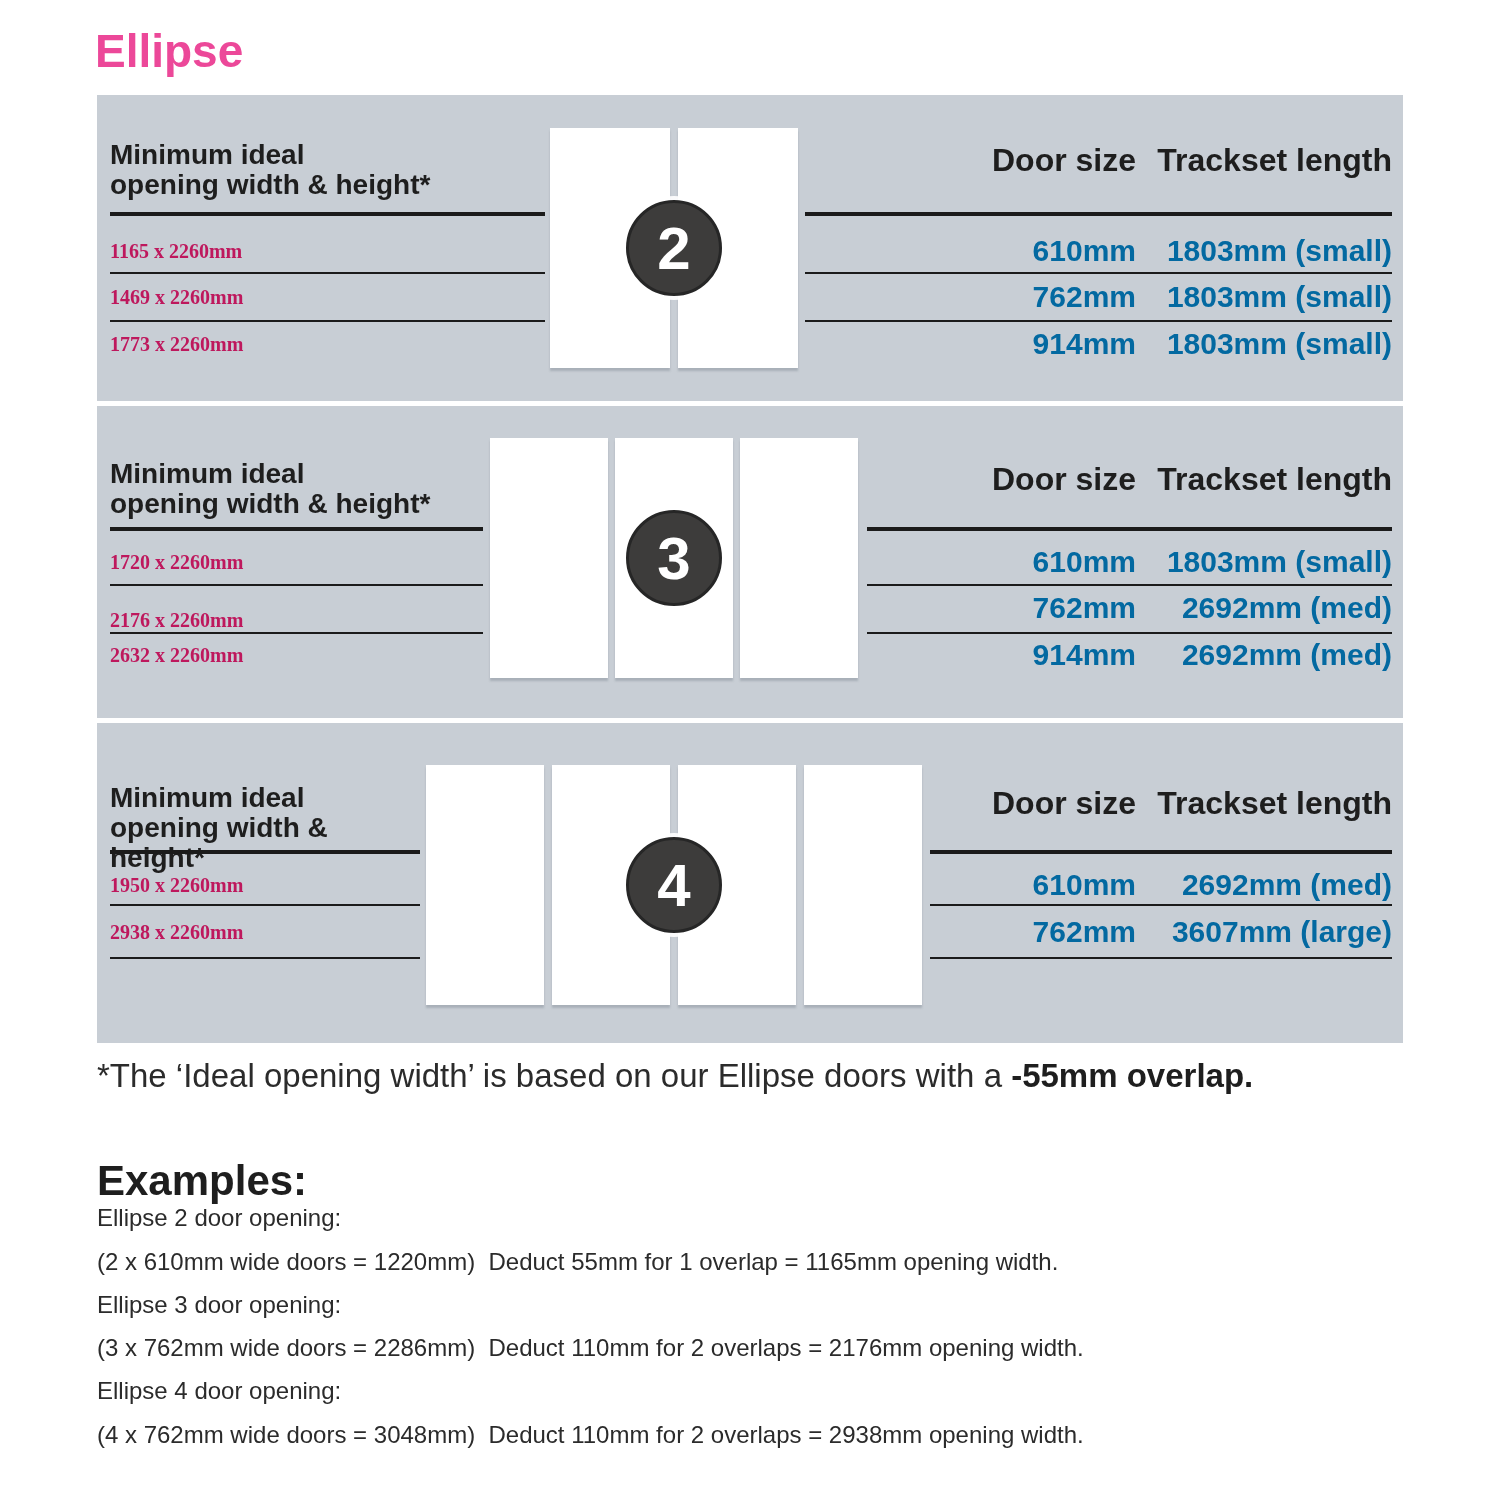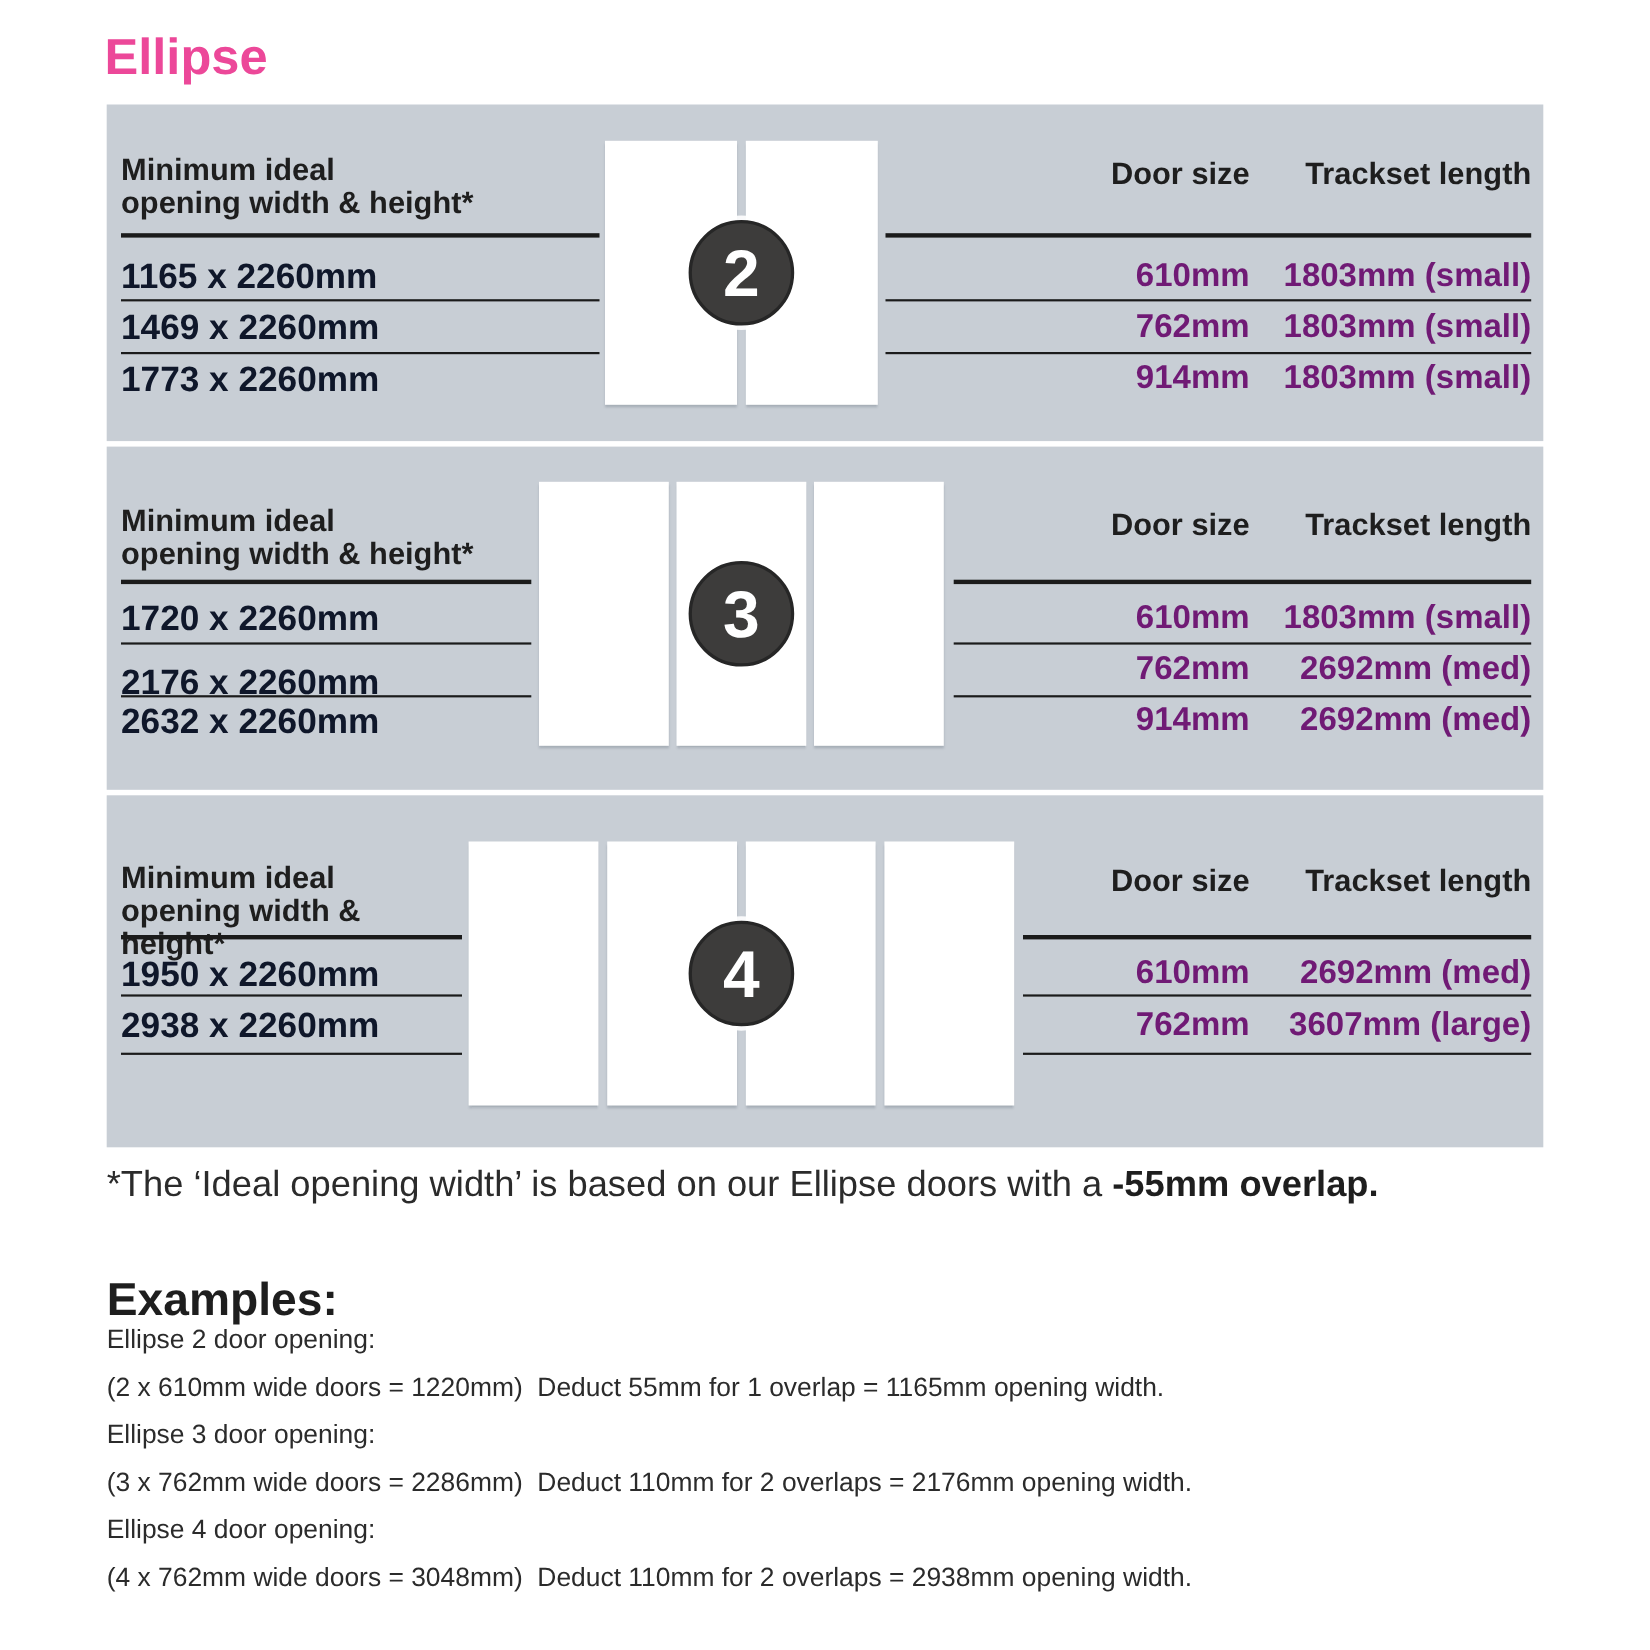"Door size" .right-header { align-items: none -> center; font-size: 28px -> 32px }
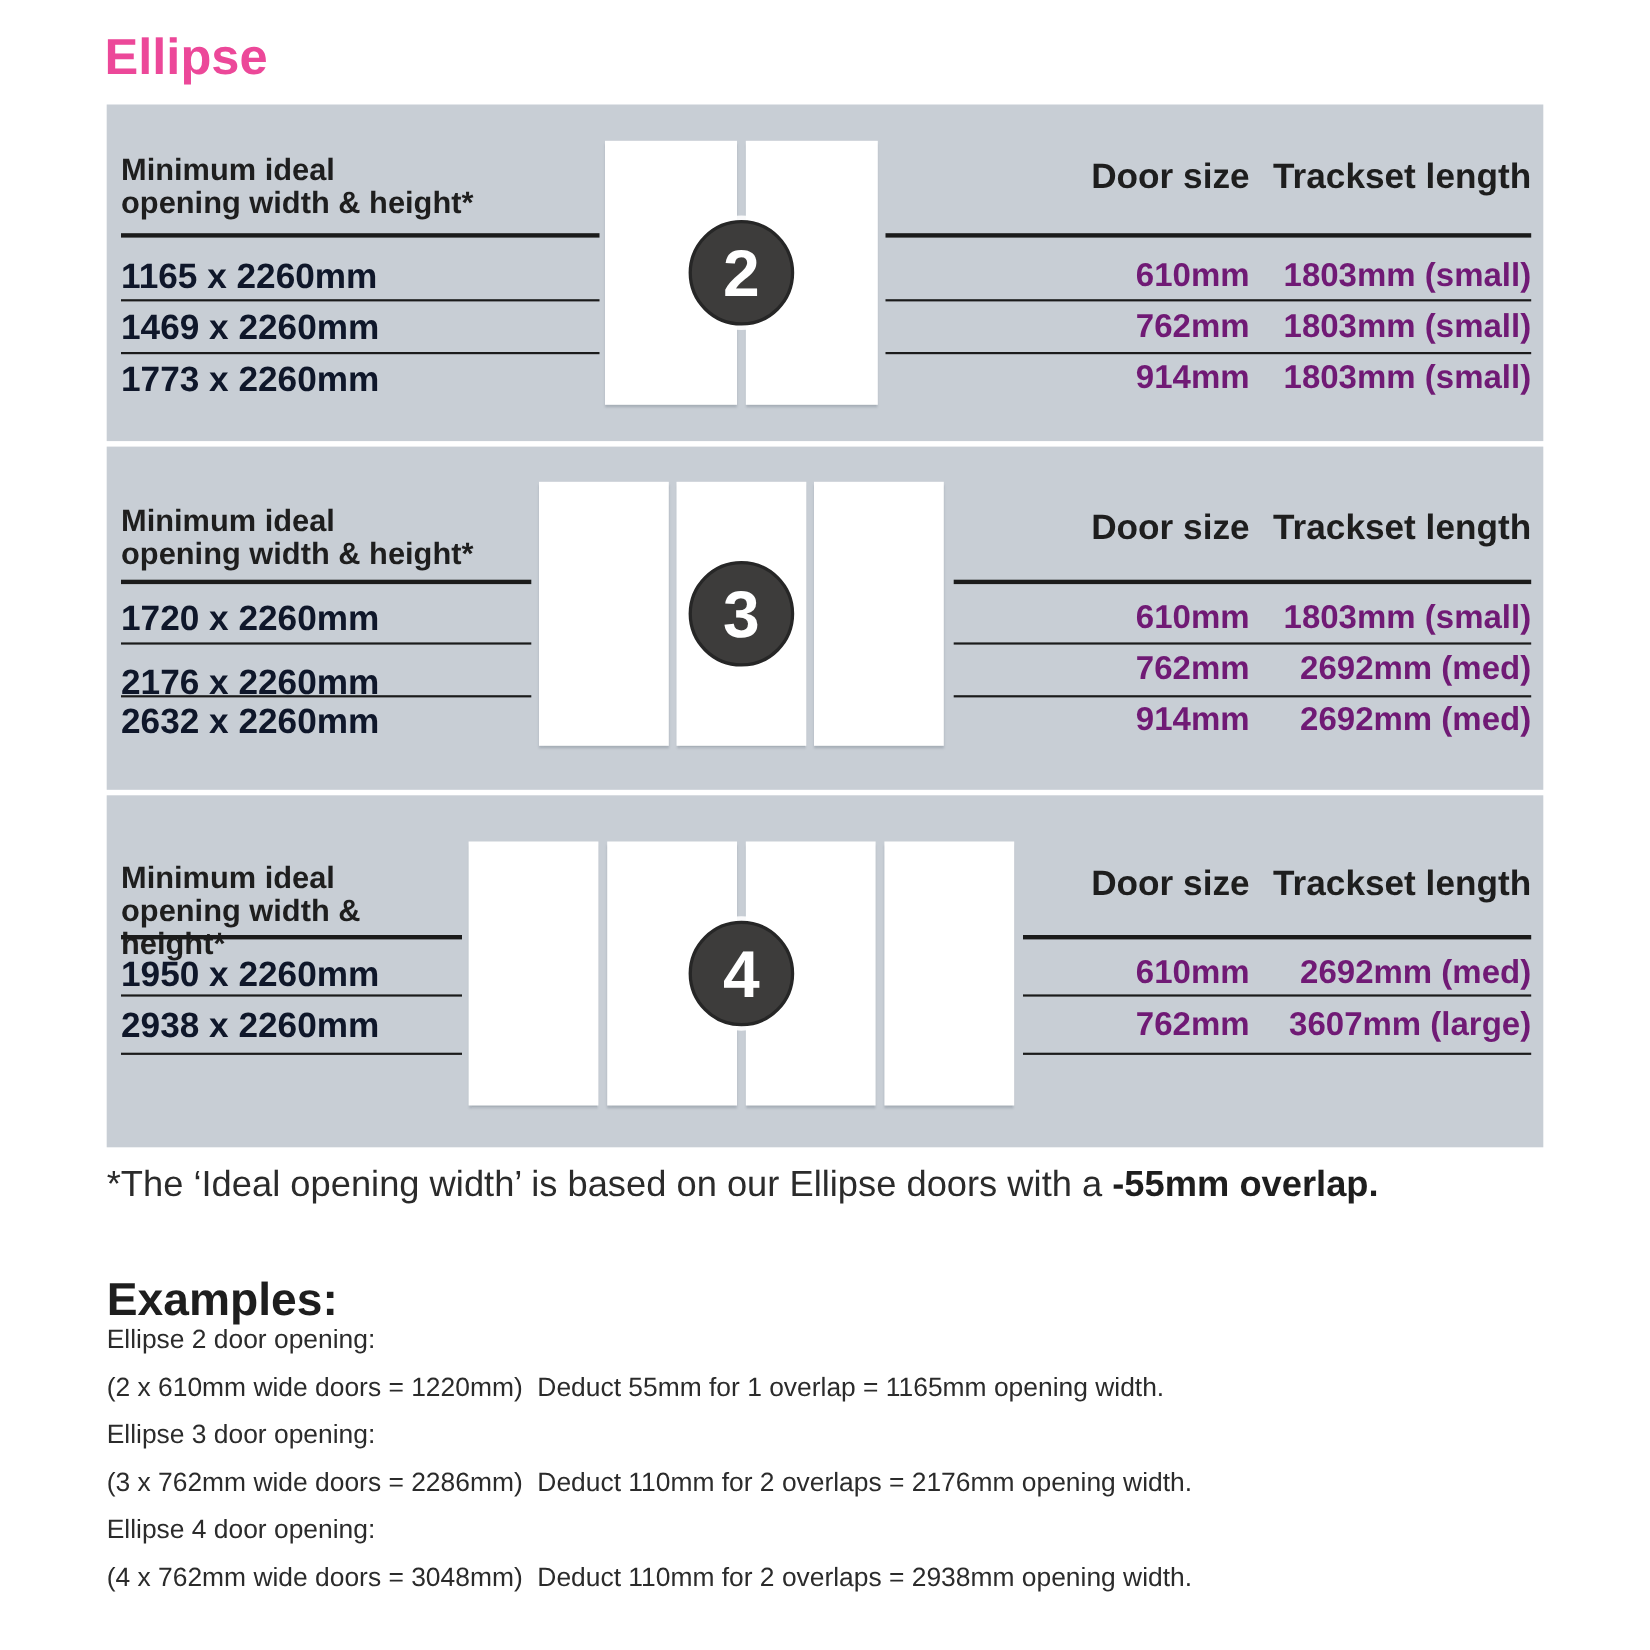"1165 x 2260mm" .cell { color: #0f172a -> #be185d; font-family: none -> Liberation Serif, serif; font-size: 32px -> 20px }
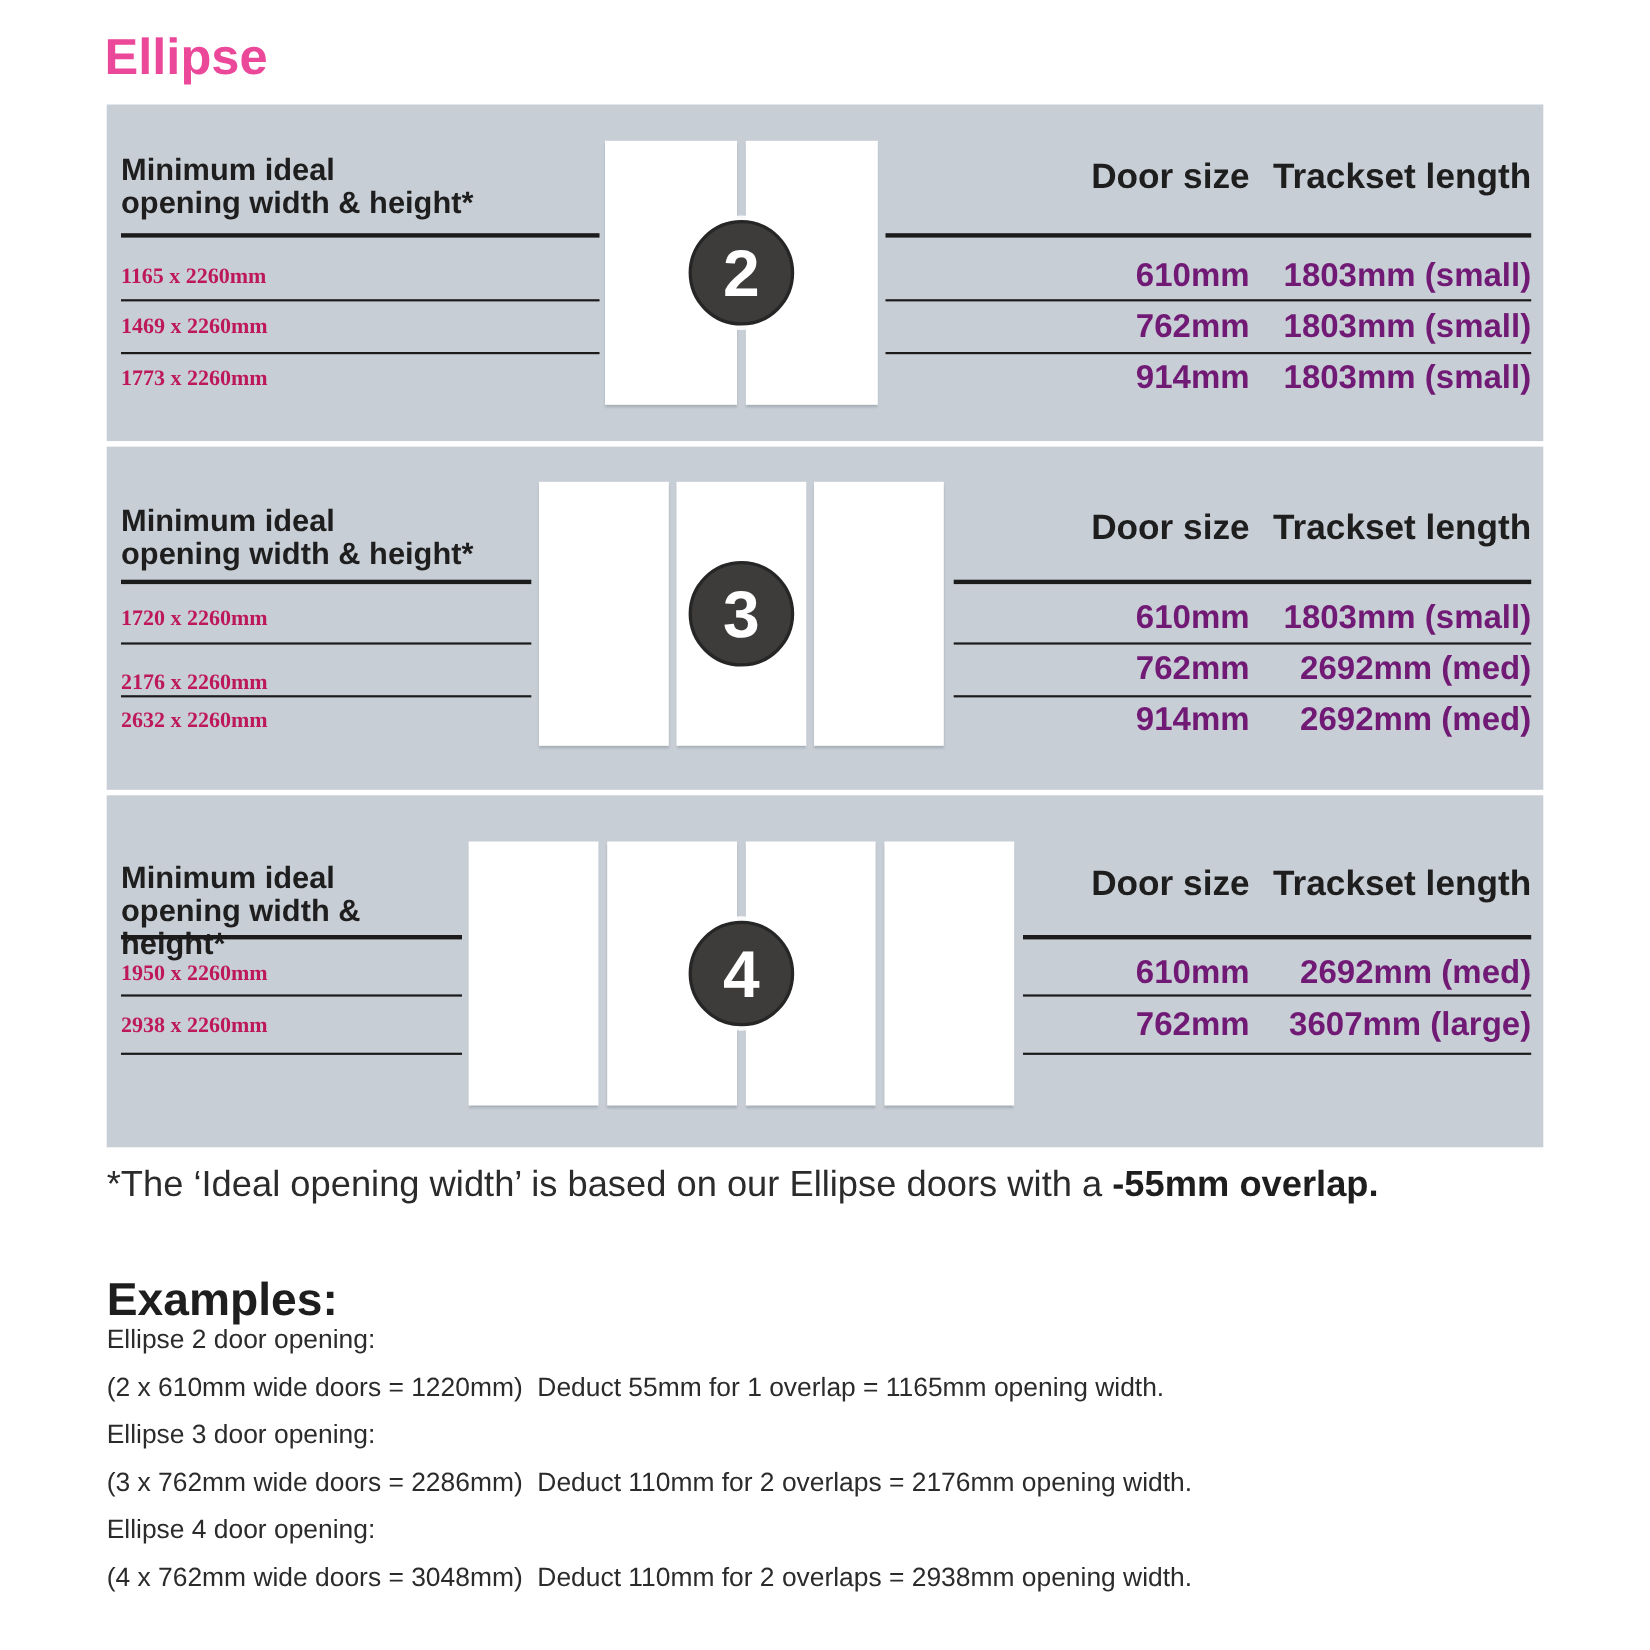"610mm" .right-row { color: #701a75 -> #0369a1 }
